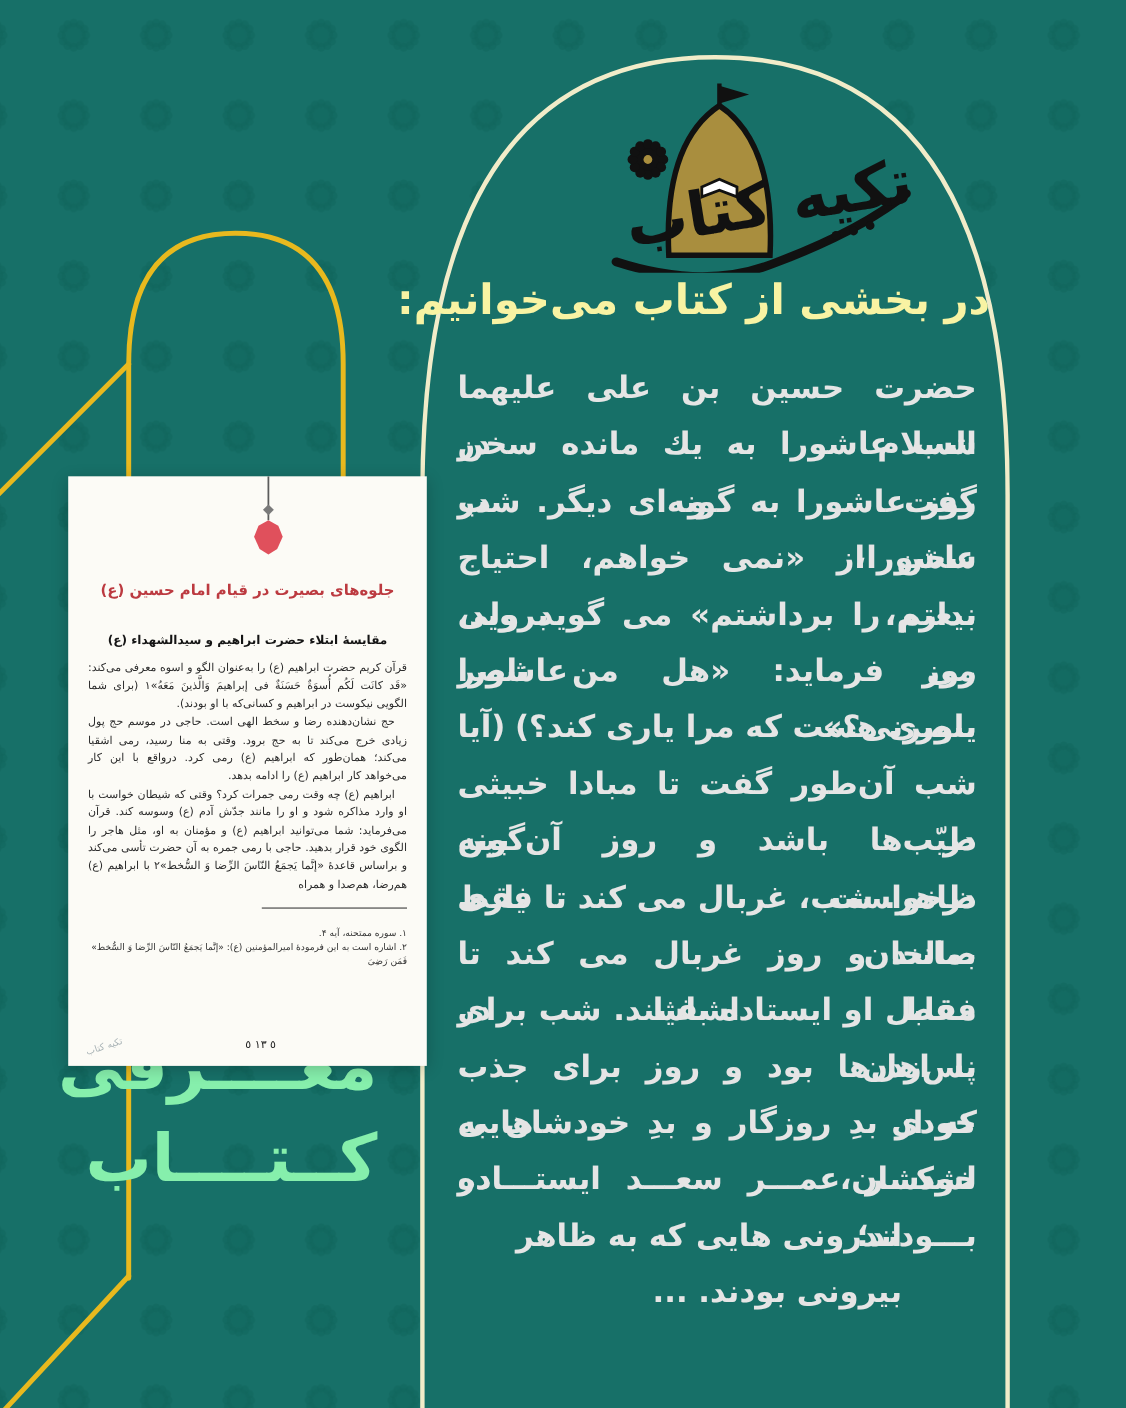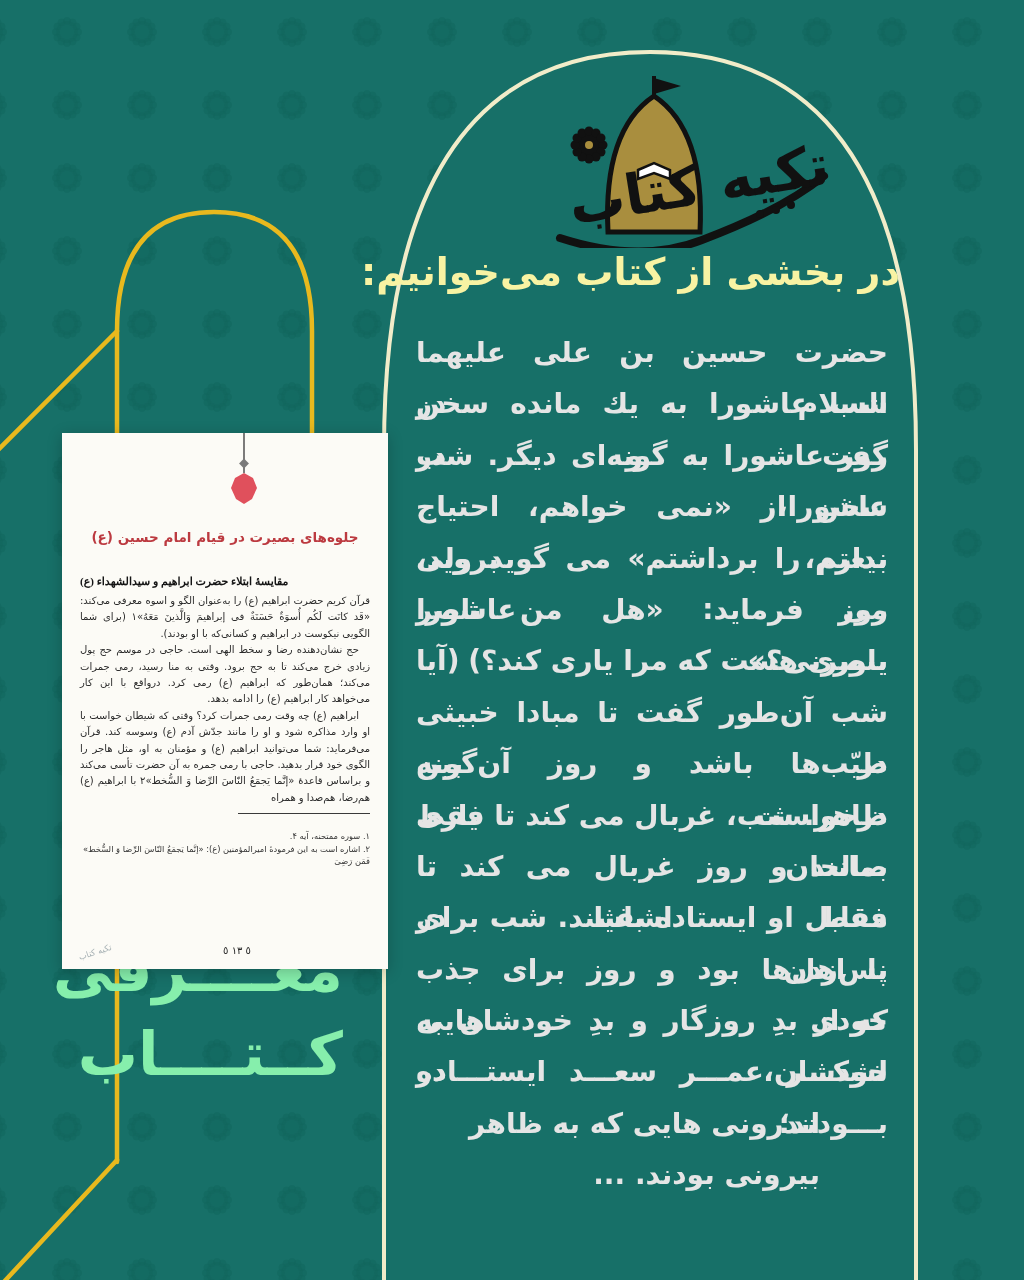"مقایسهٔ ابتلاء حضرت ابراهیم و" .bsub { font-family: Liberation Serif, serif -> none; text-align: left -> center }
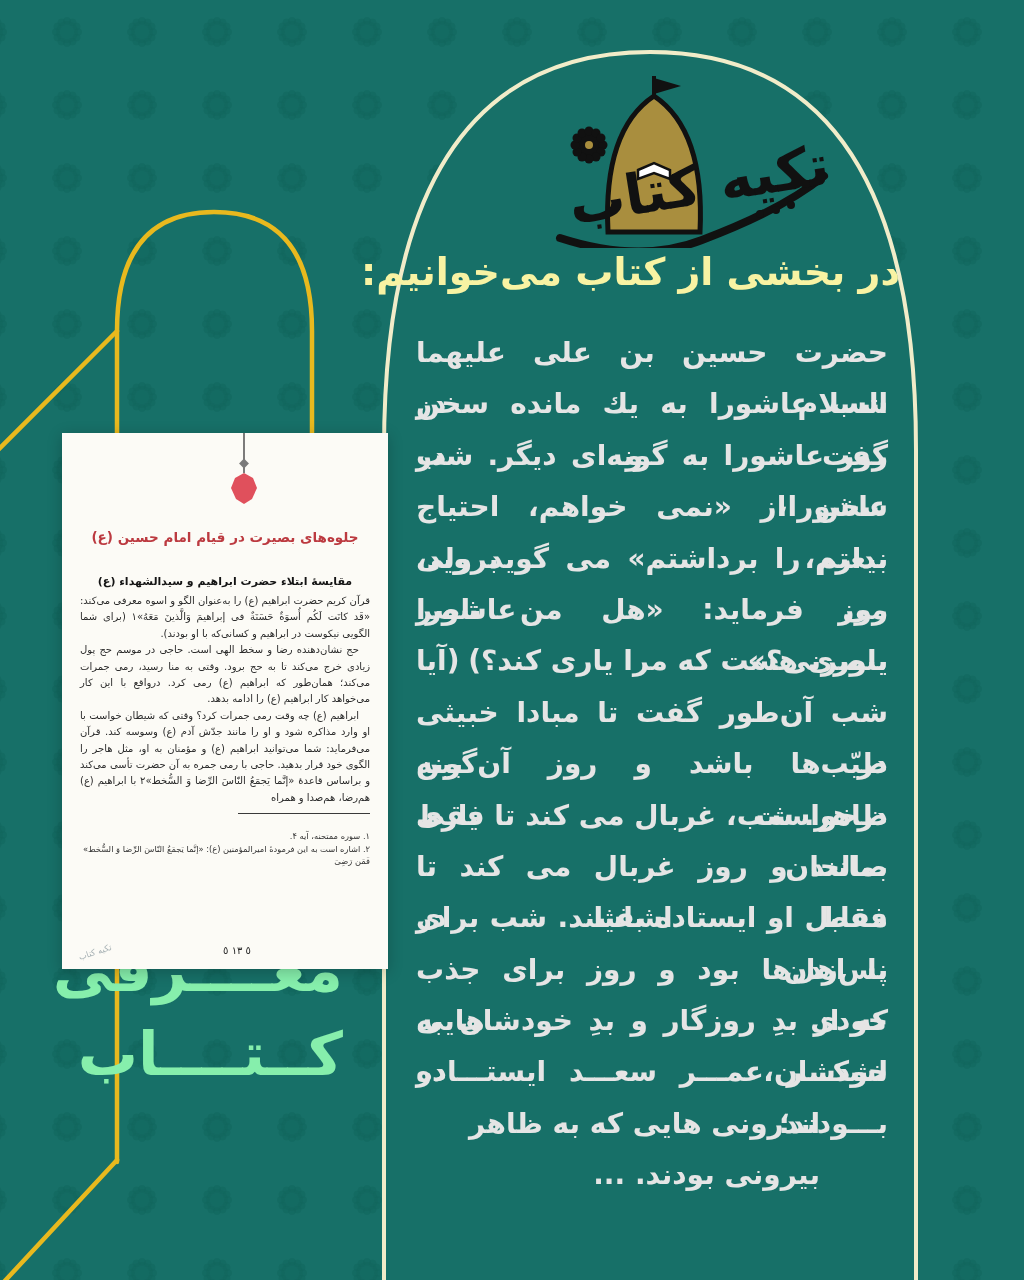"قرآن کریم حضرت ابراهیم (ع)" .bbody { margin: 0 18px -> 12px 18px }
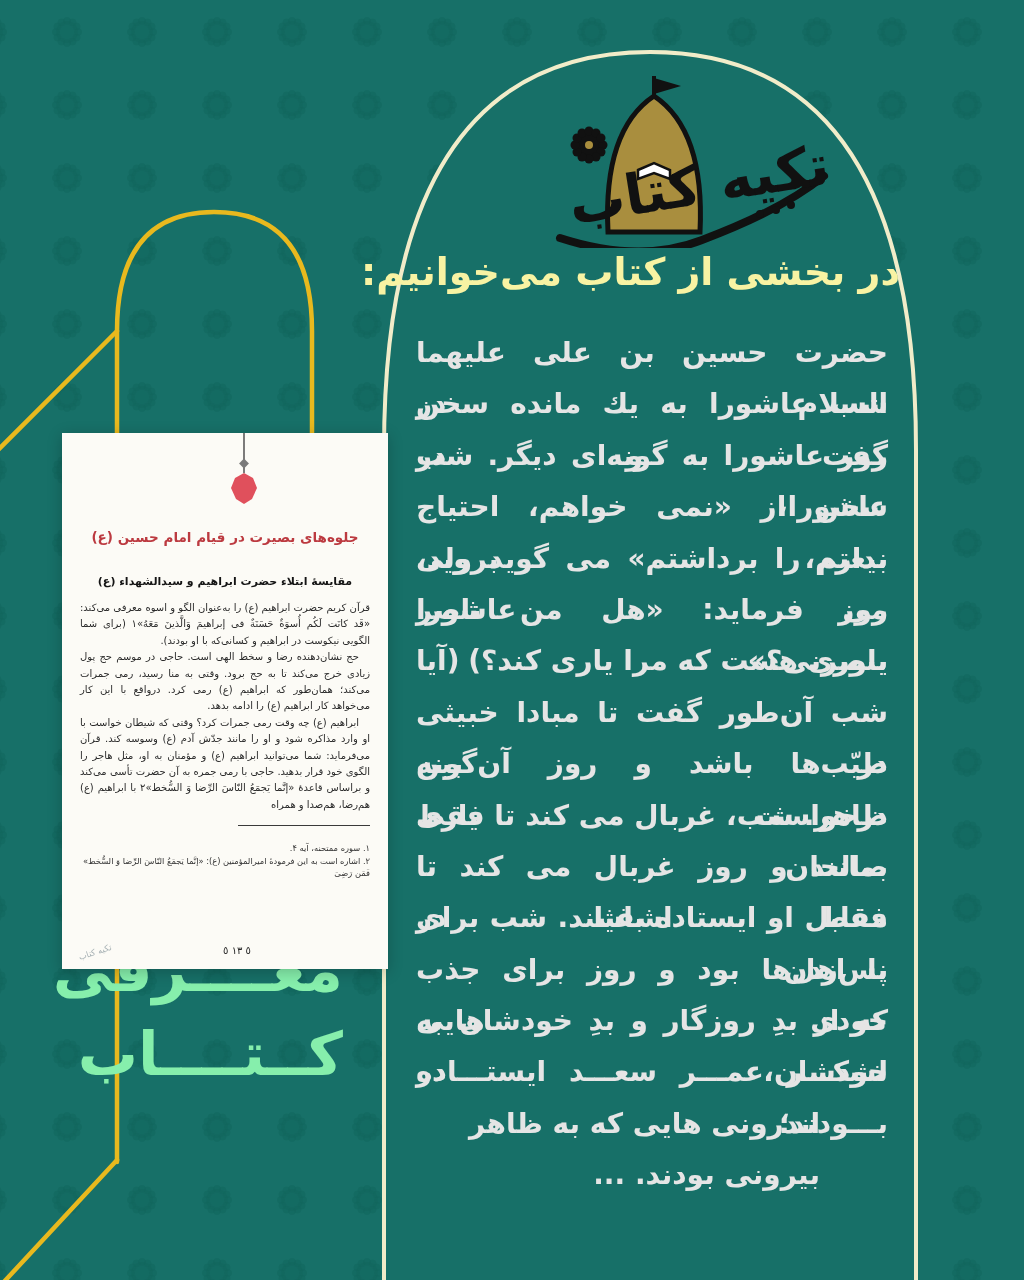"حج نشان‌دهنده رضا و سخط" p.bp { text: جمرات -> اشقیا }
